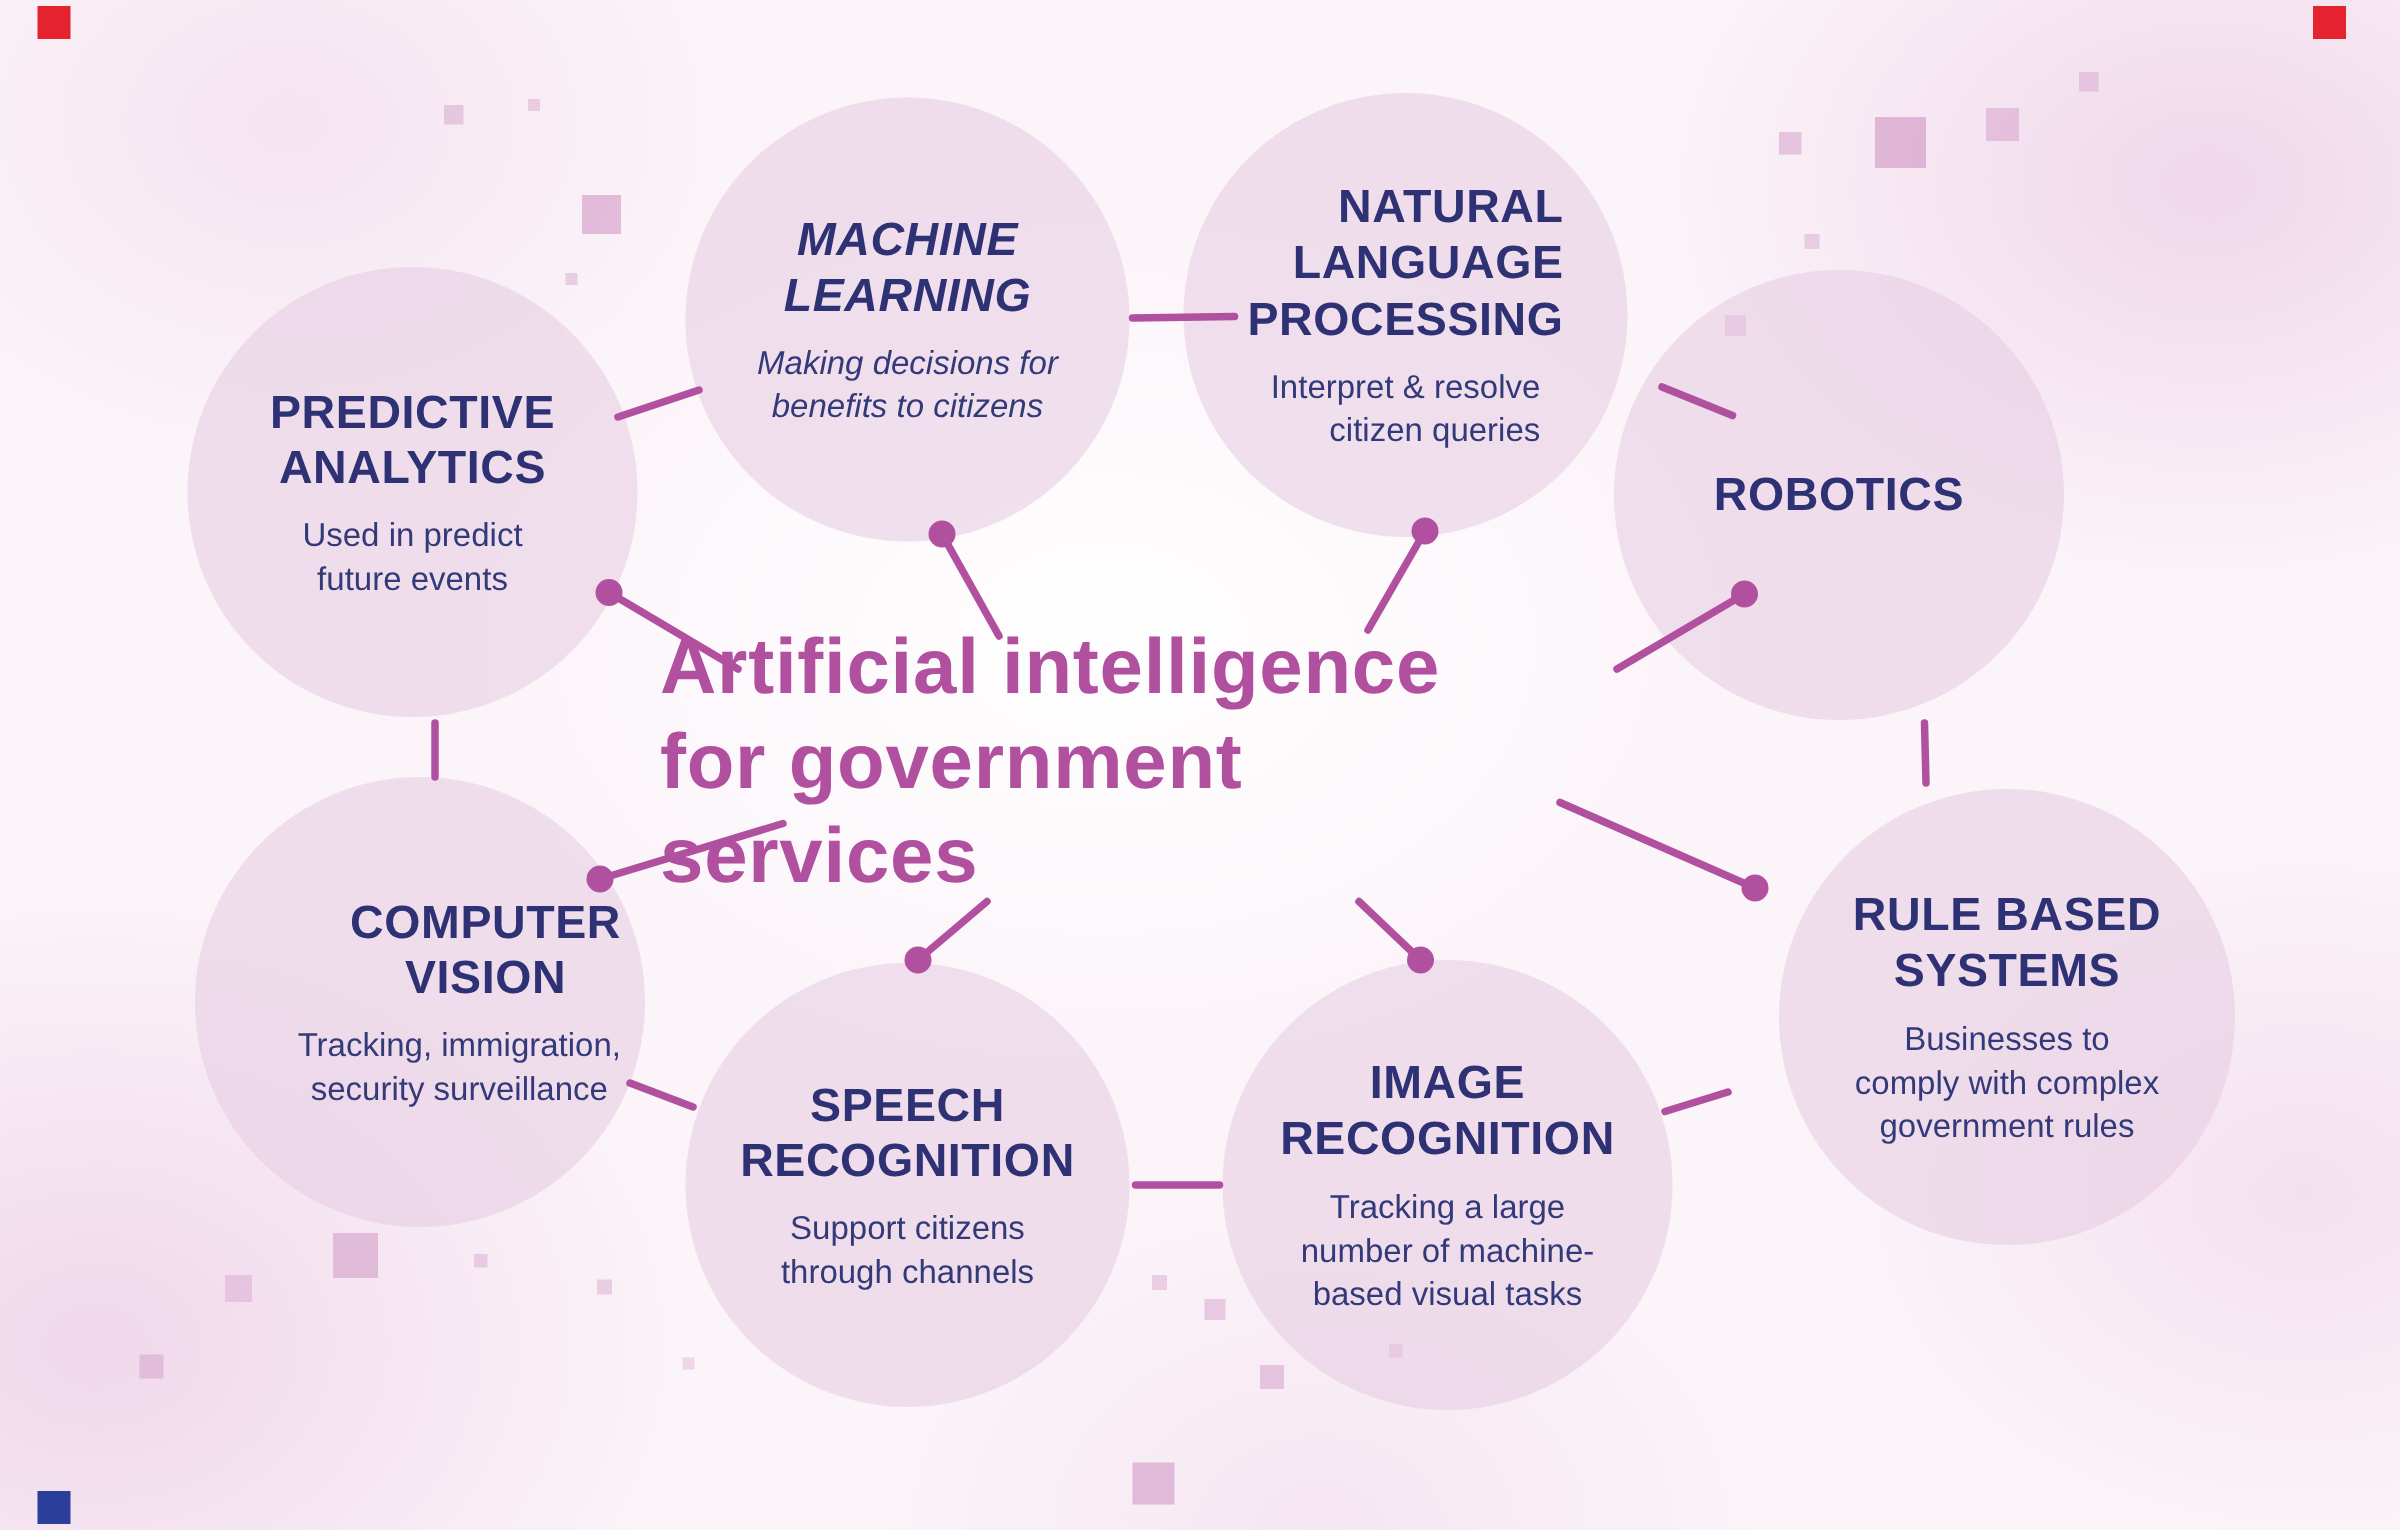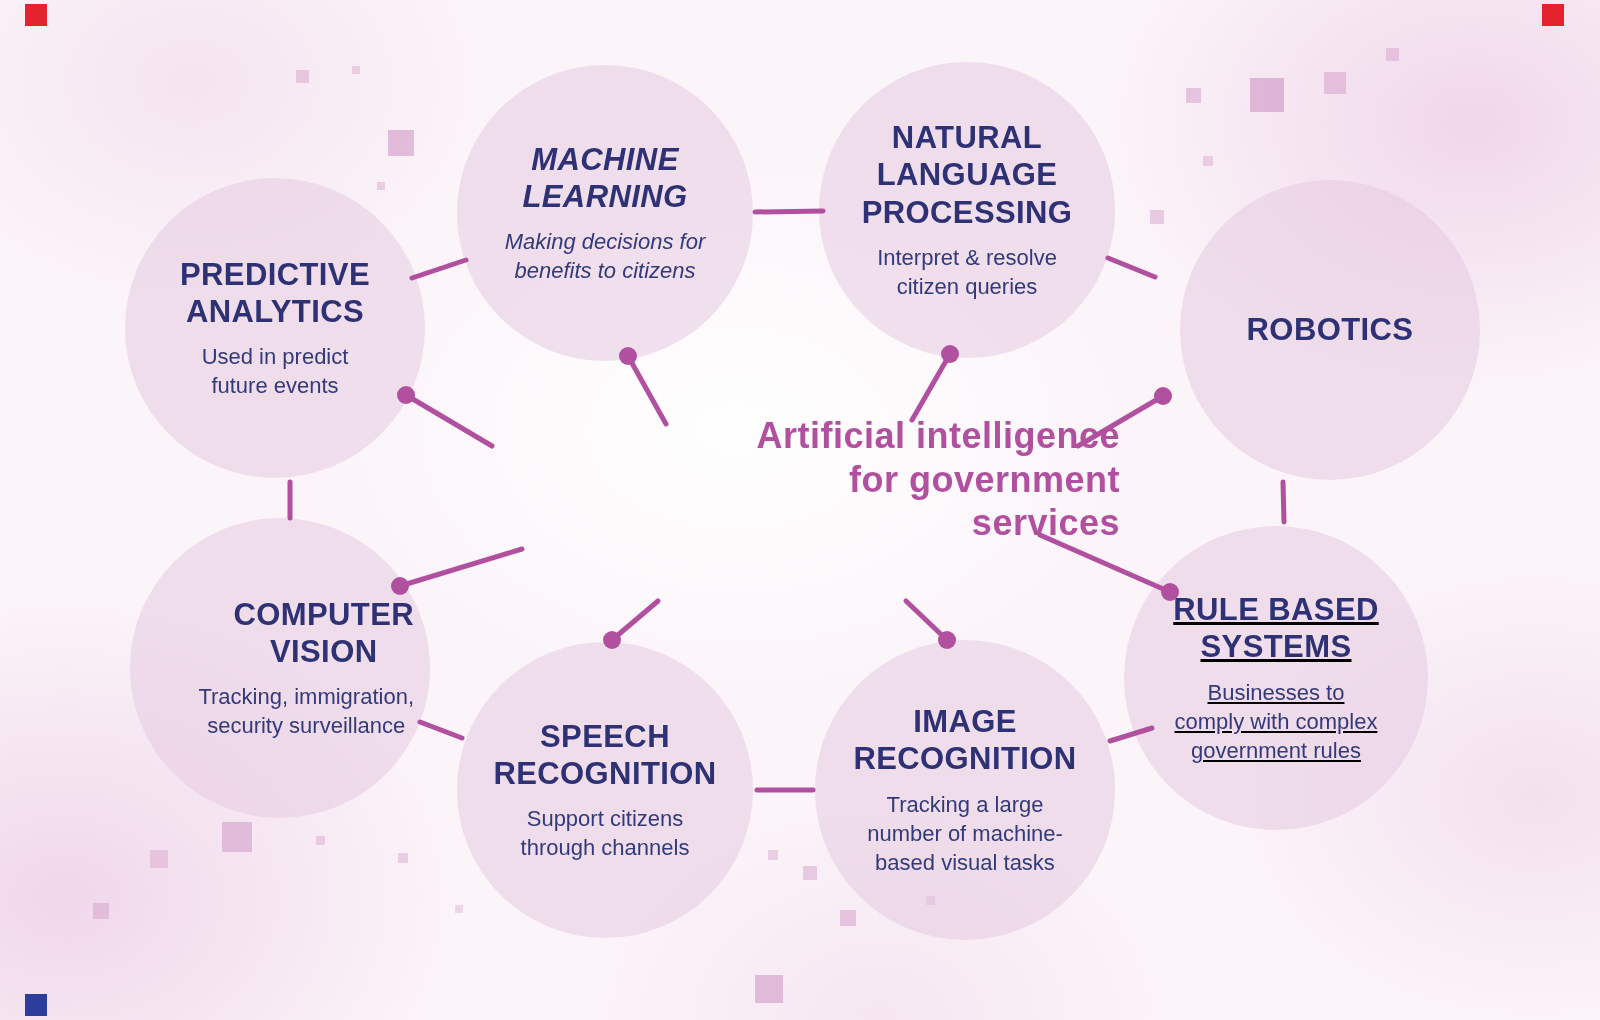"NATURAL" .n-nlp { left: 819px -> 789px; text-align: none -> right }
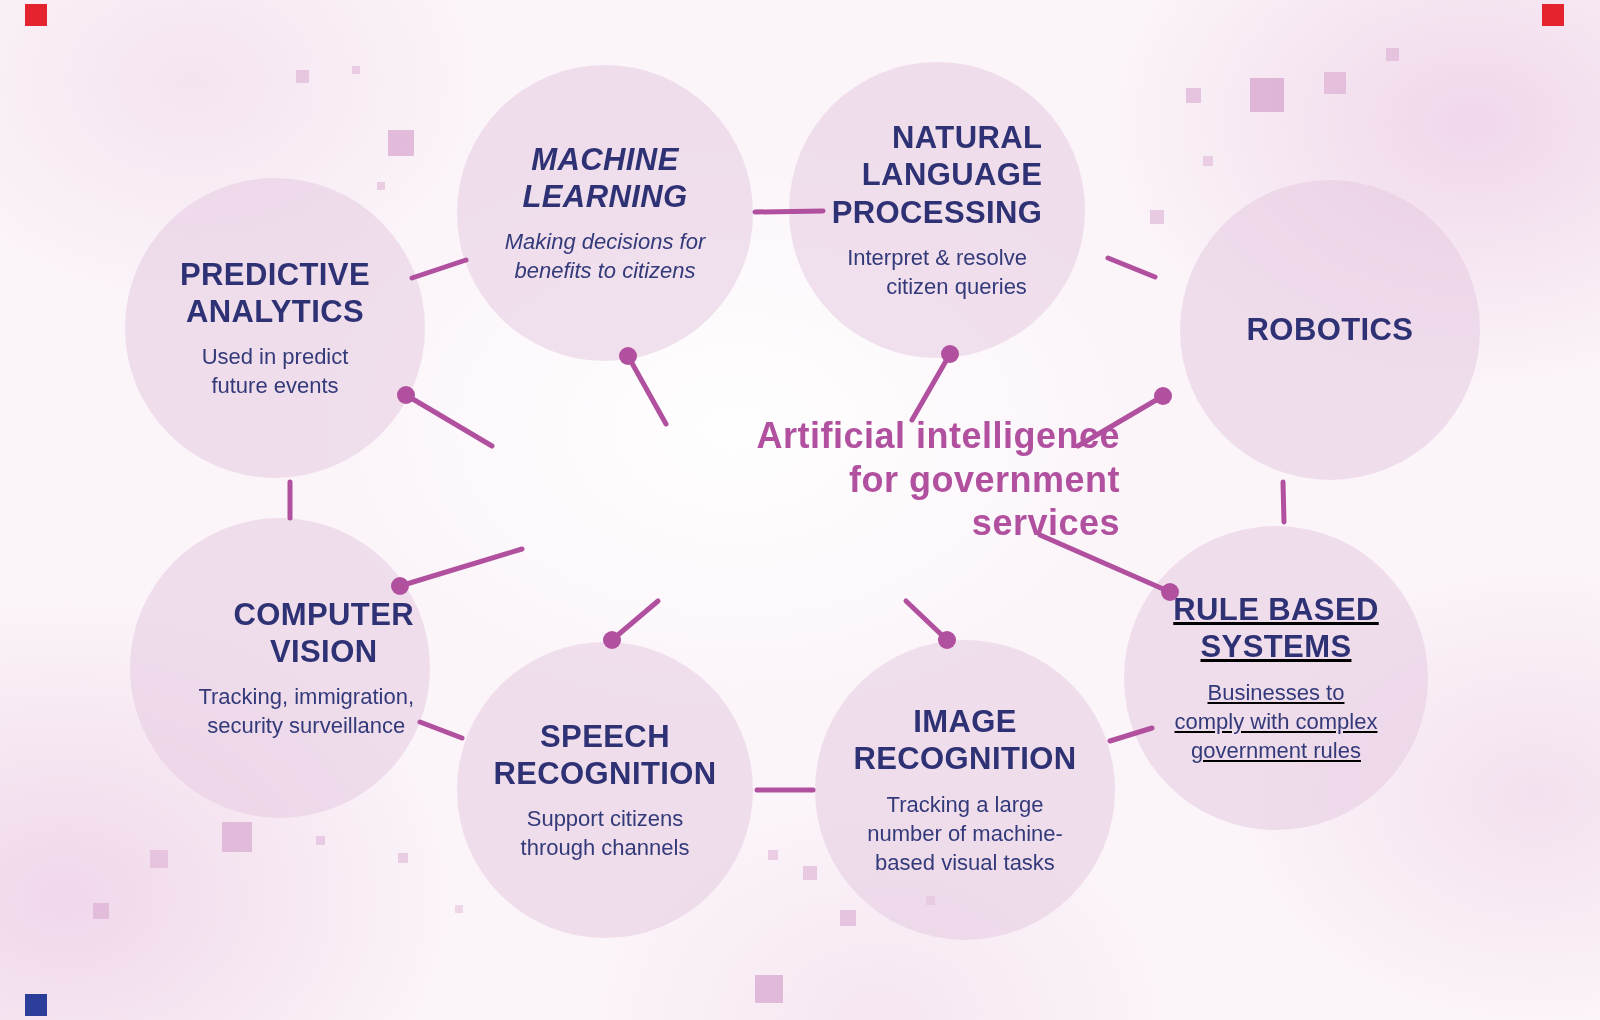"ROBOTICS" .n-rob { left: 1180px -> 1076px }
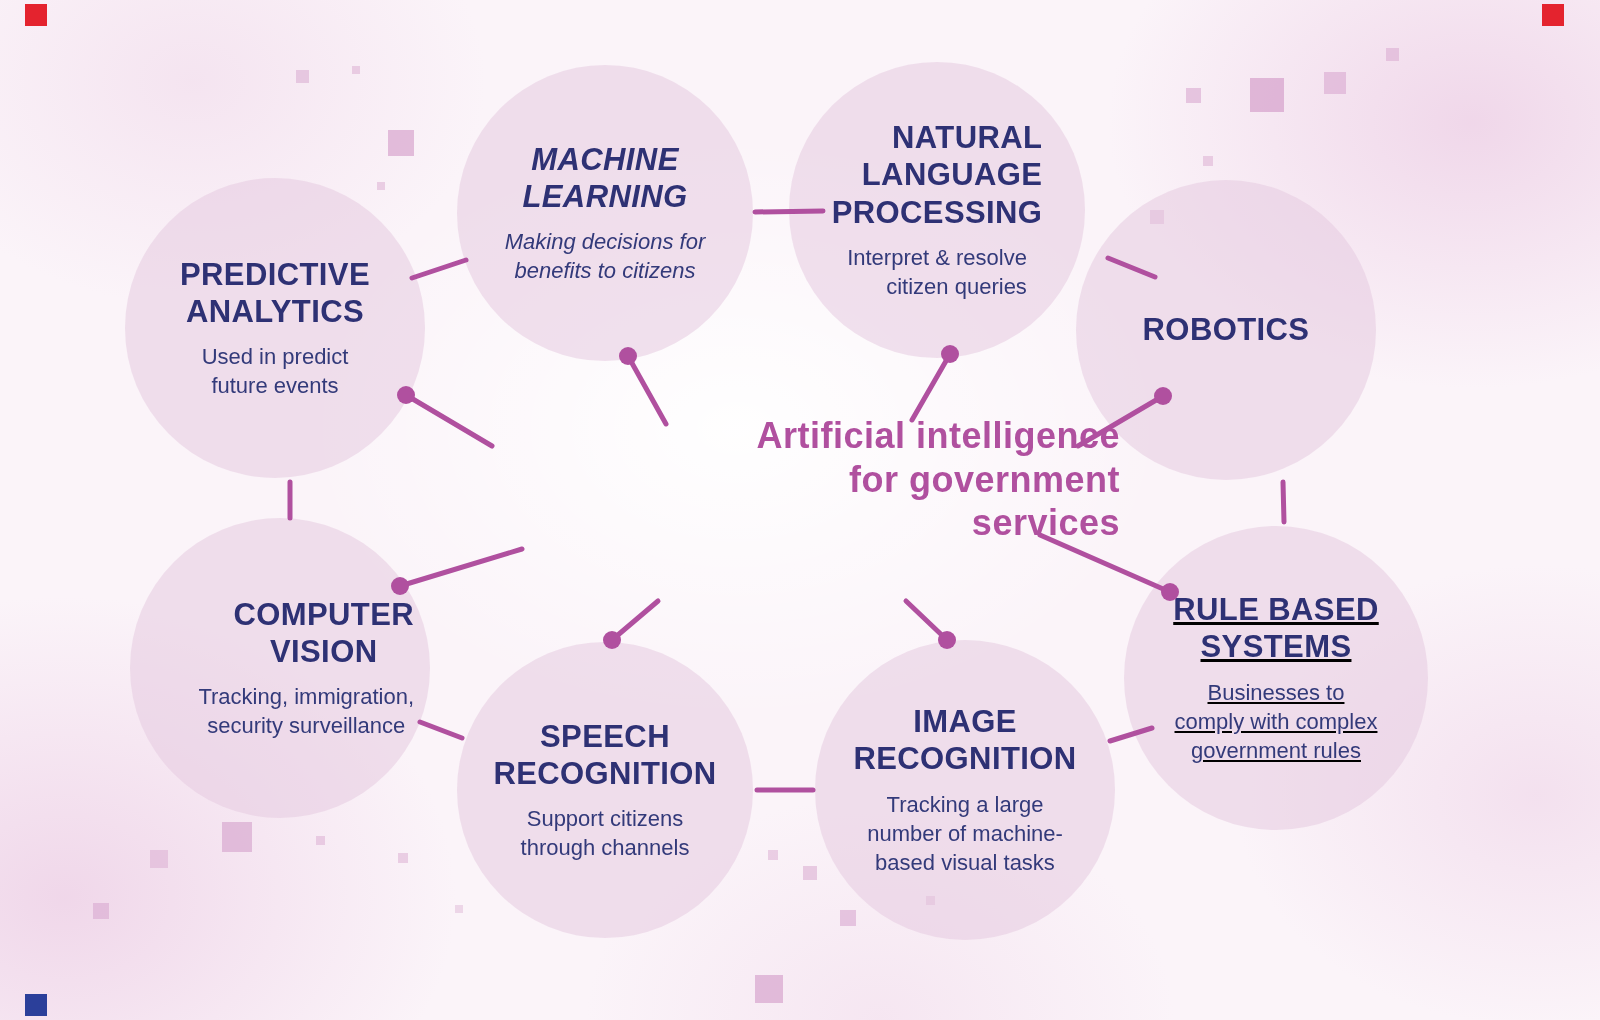"Artificial intelligence" .center-title { font-size: 36px -> 52px; text-align: right -> left }
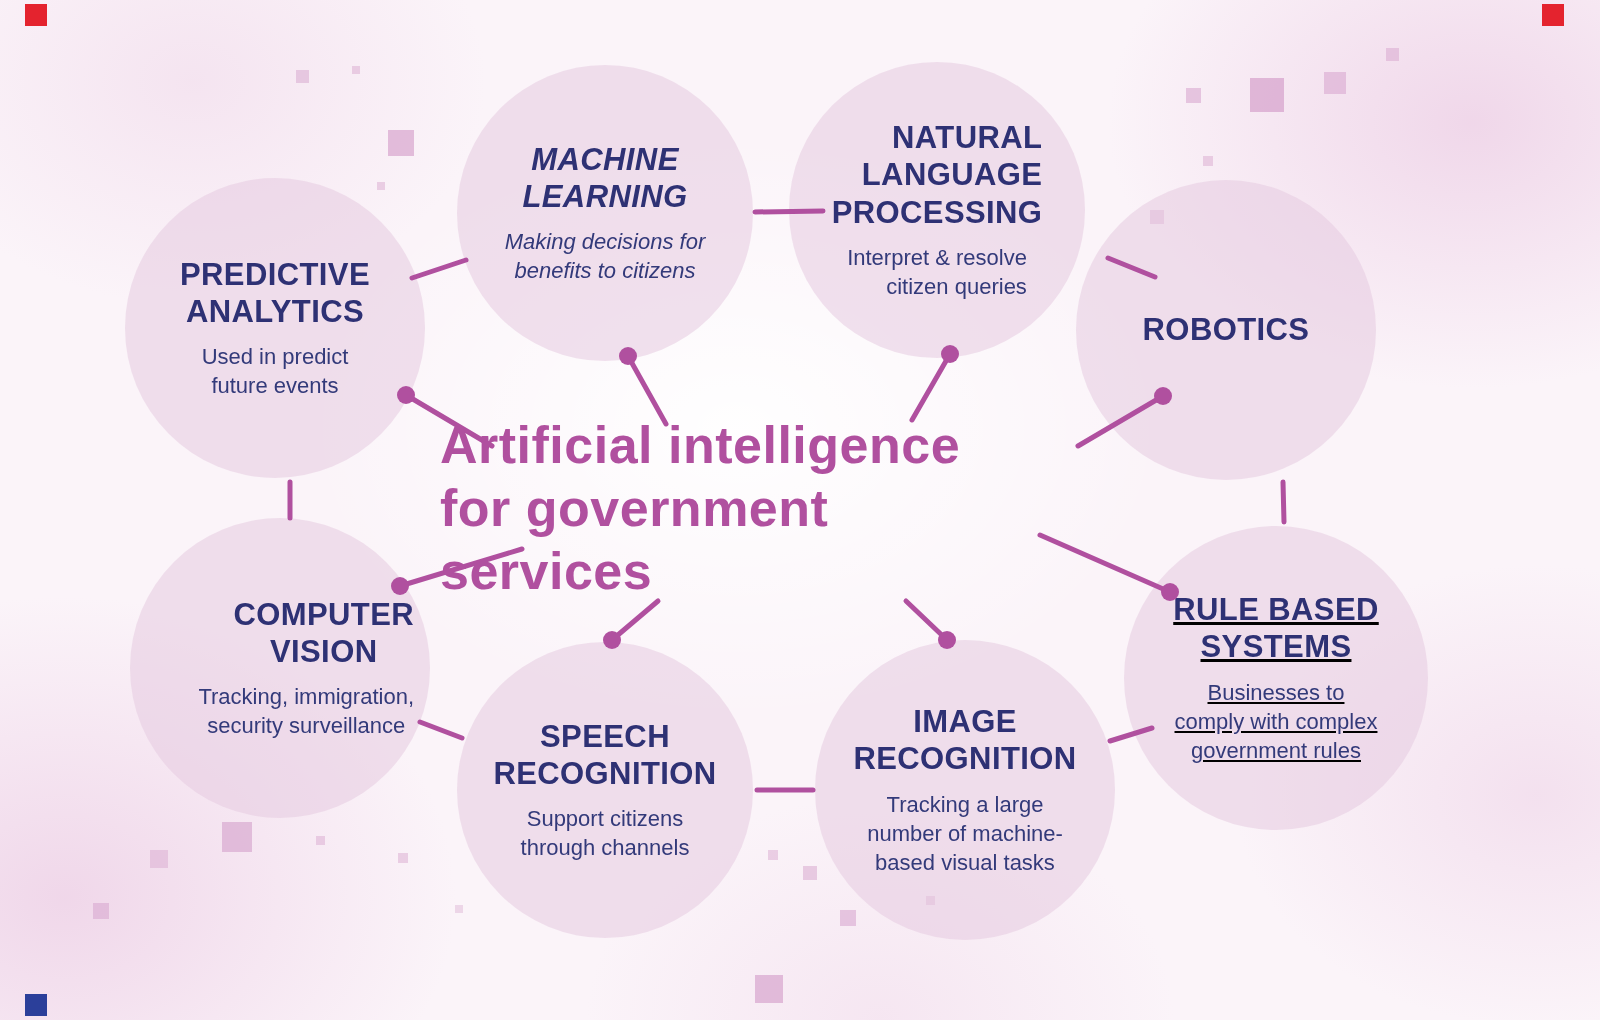"RULE BASED" .n-rb { left: 1124px -> 1186px; text-decoration: underline -> none }
